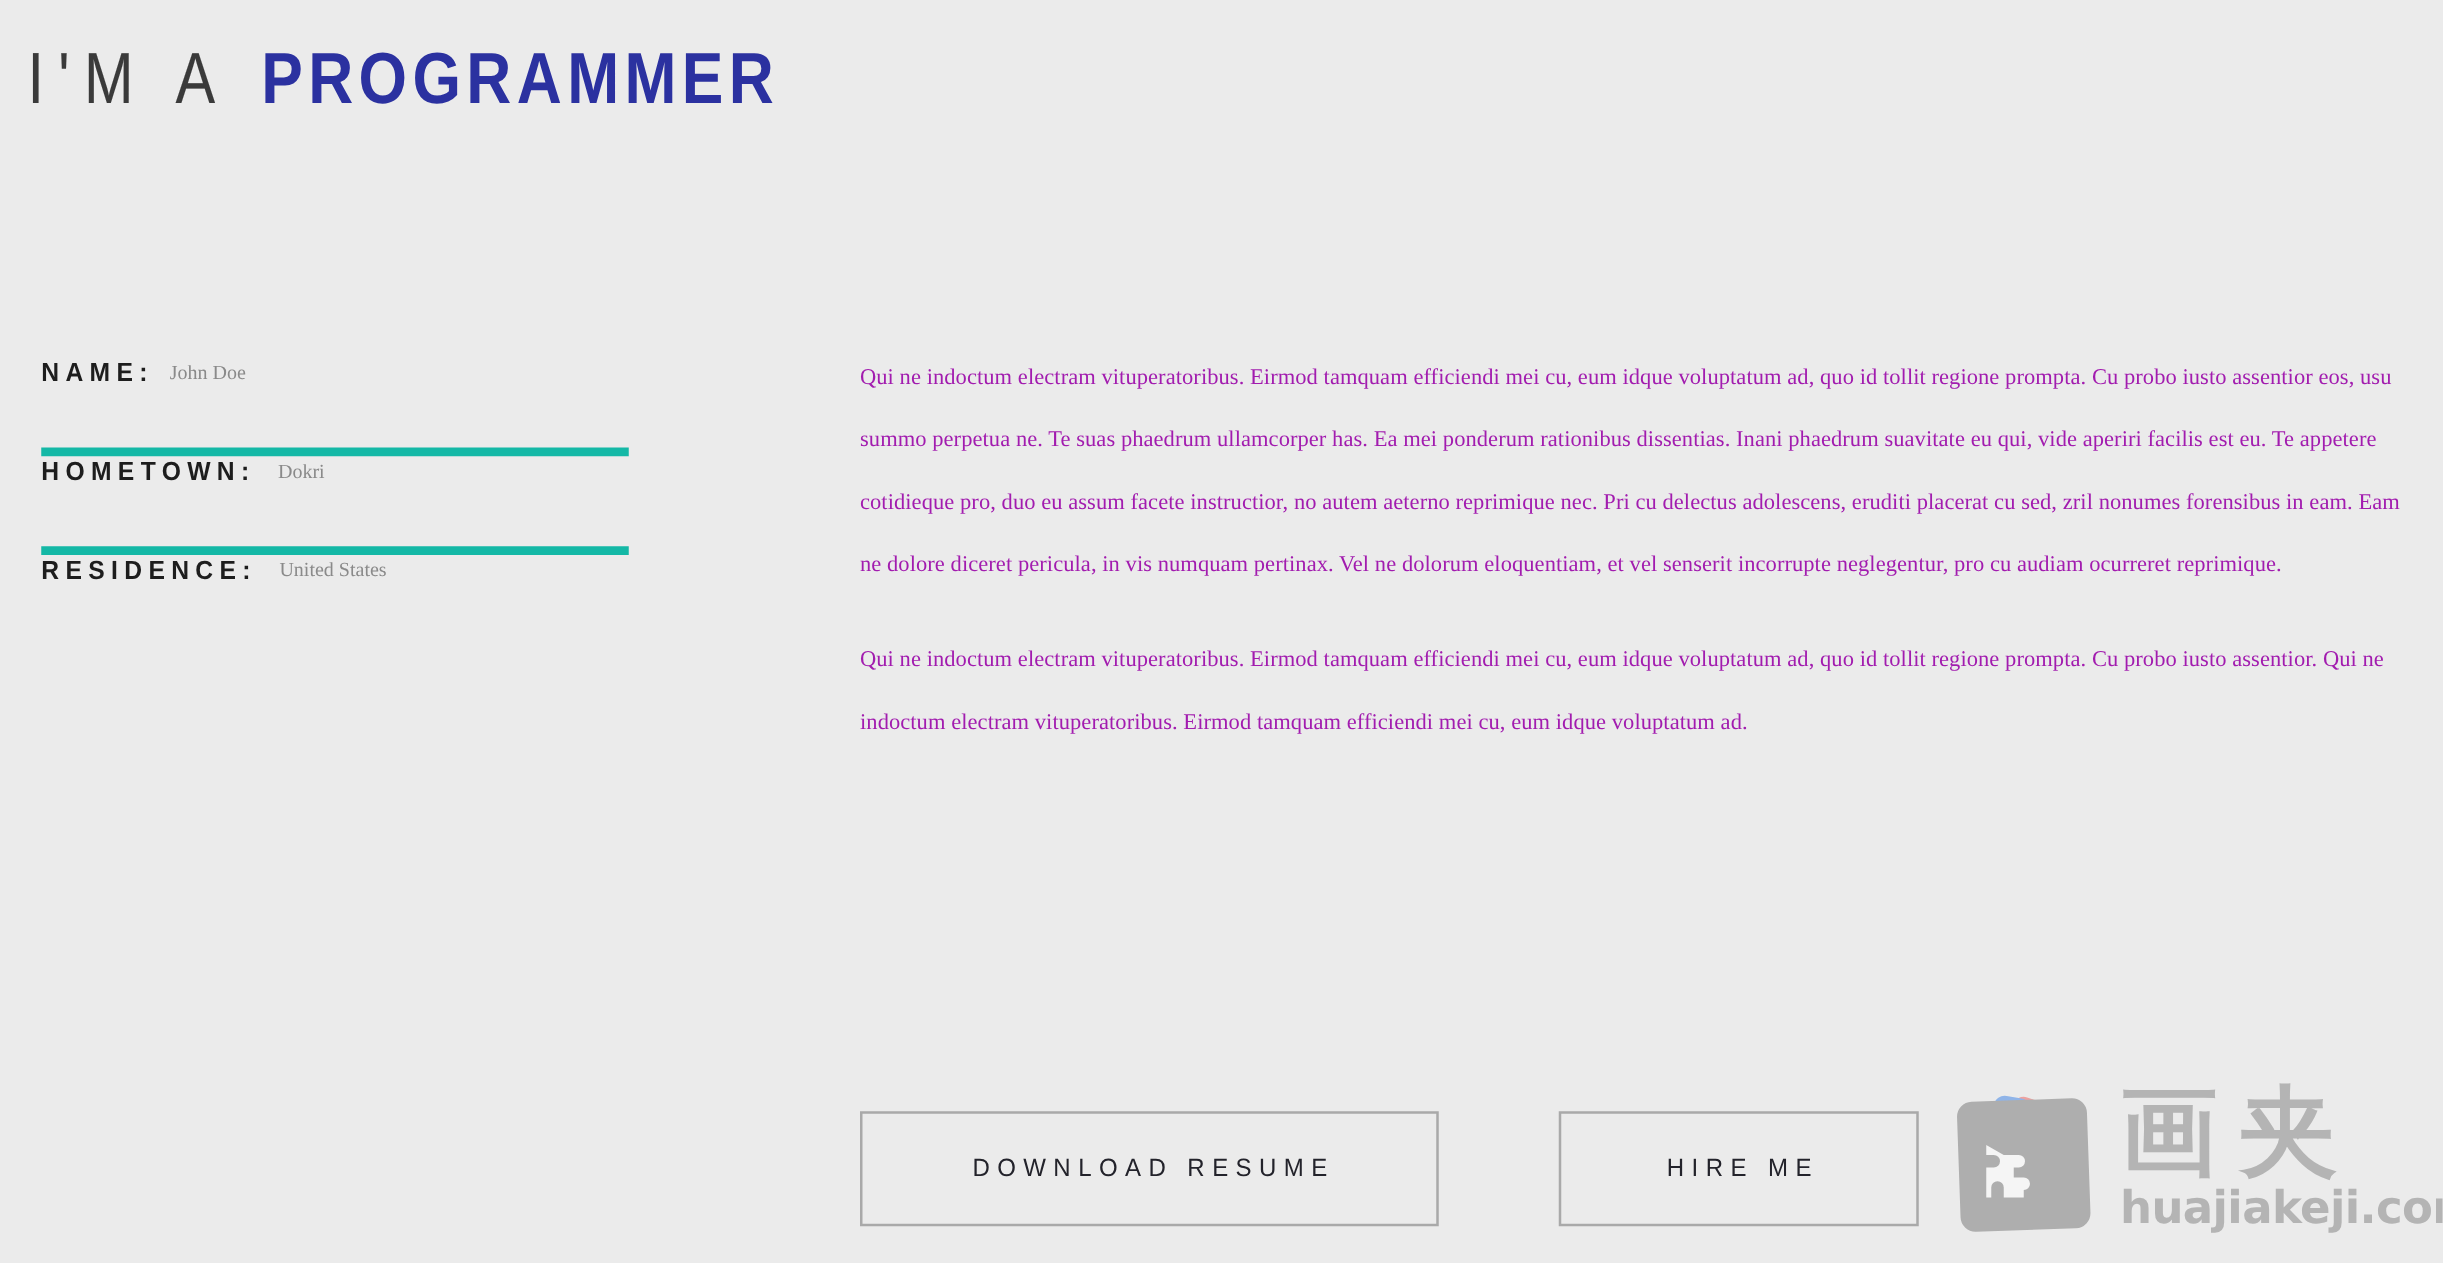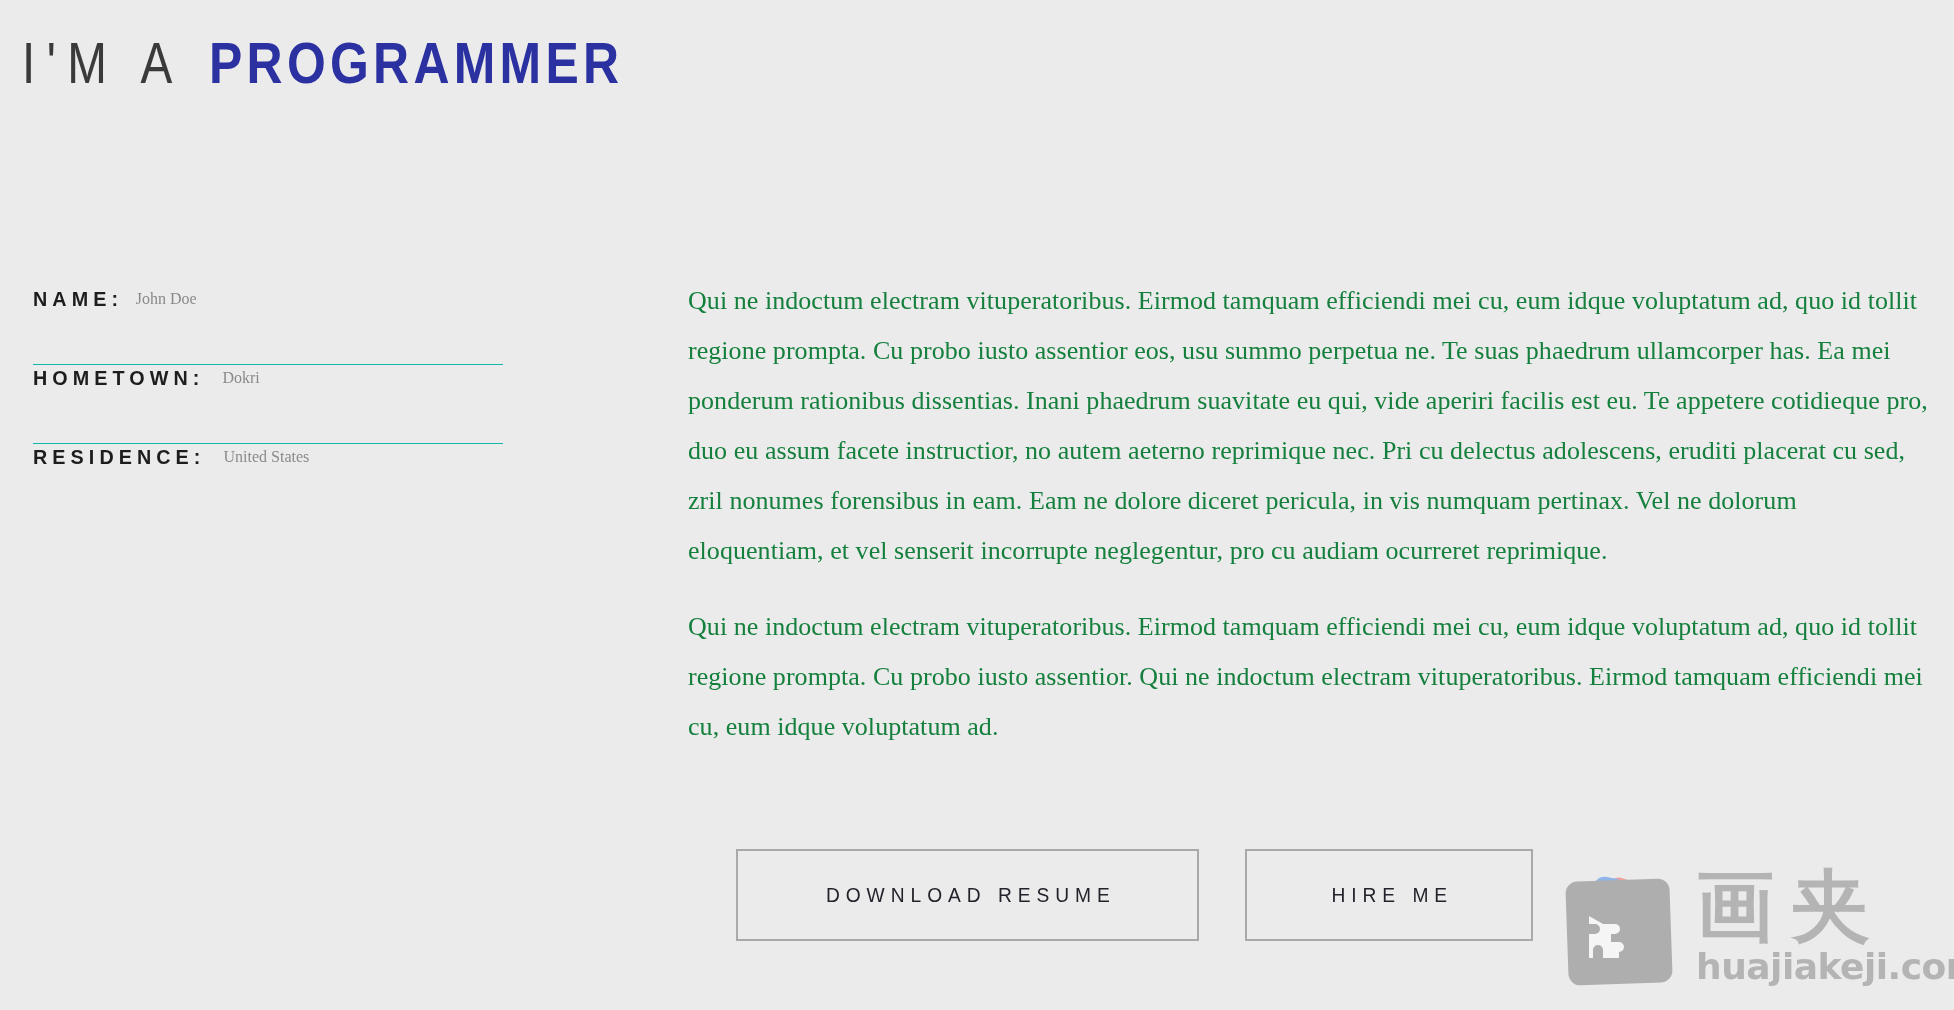"NAME:" .info-row { border-bottom: 1px solid #14b8a6 -> 7px solid #14b8a6 }
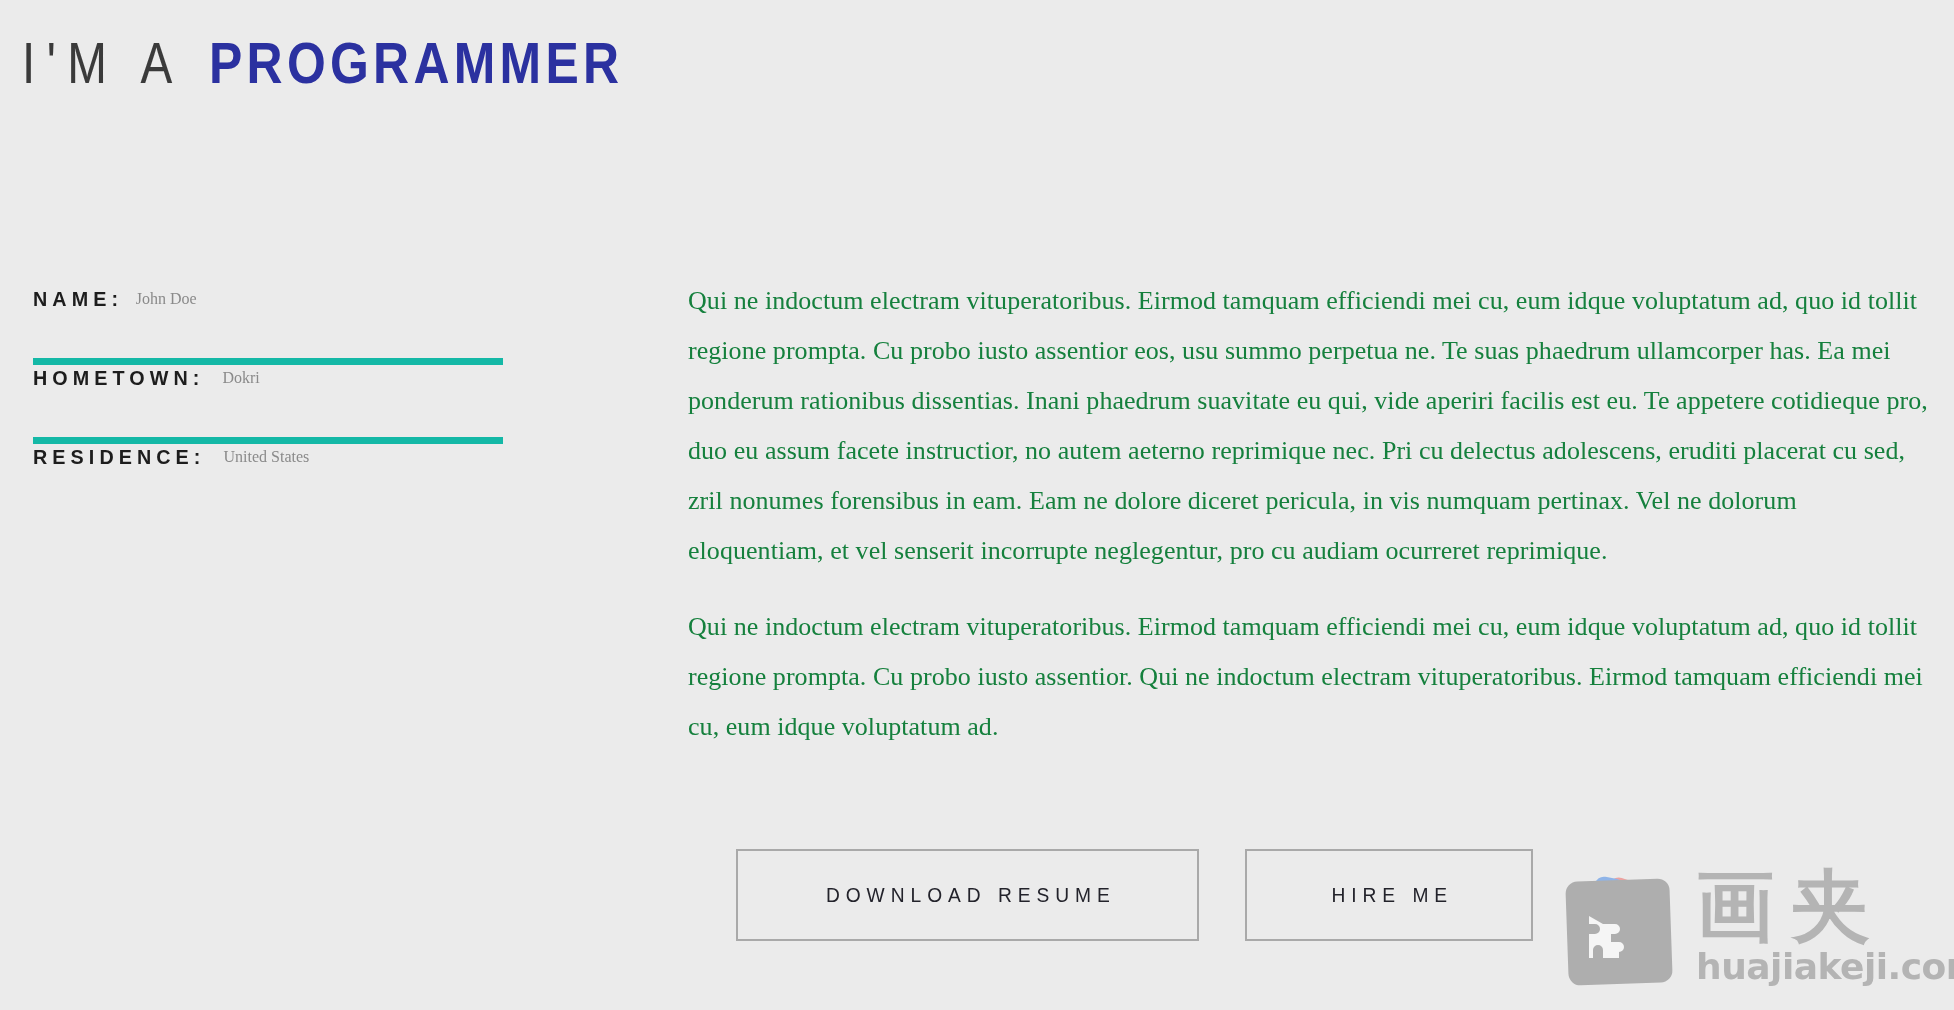"Qui ne indoctum electram" .body-para { color: #15803d -> #a21caf; font-size: 26px -> 18px }
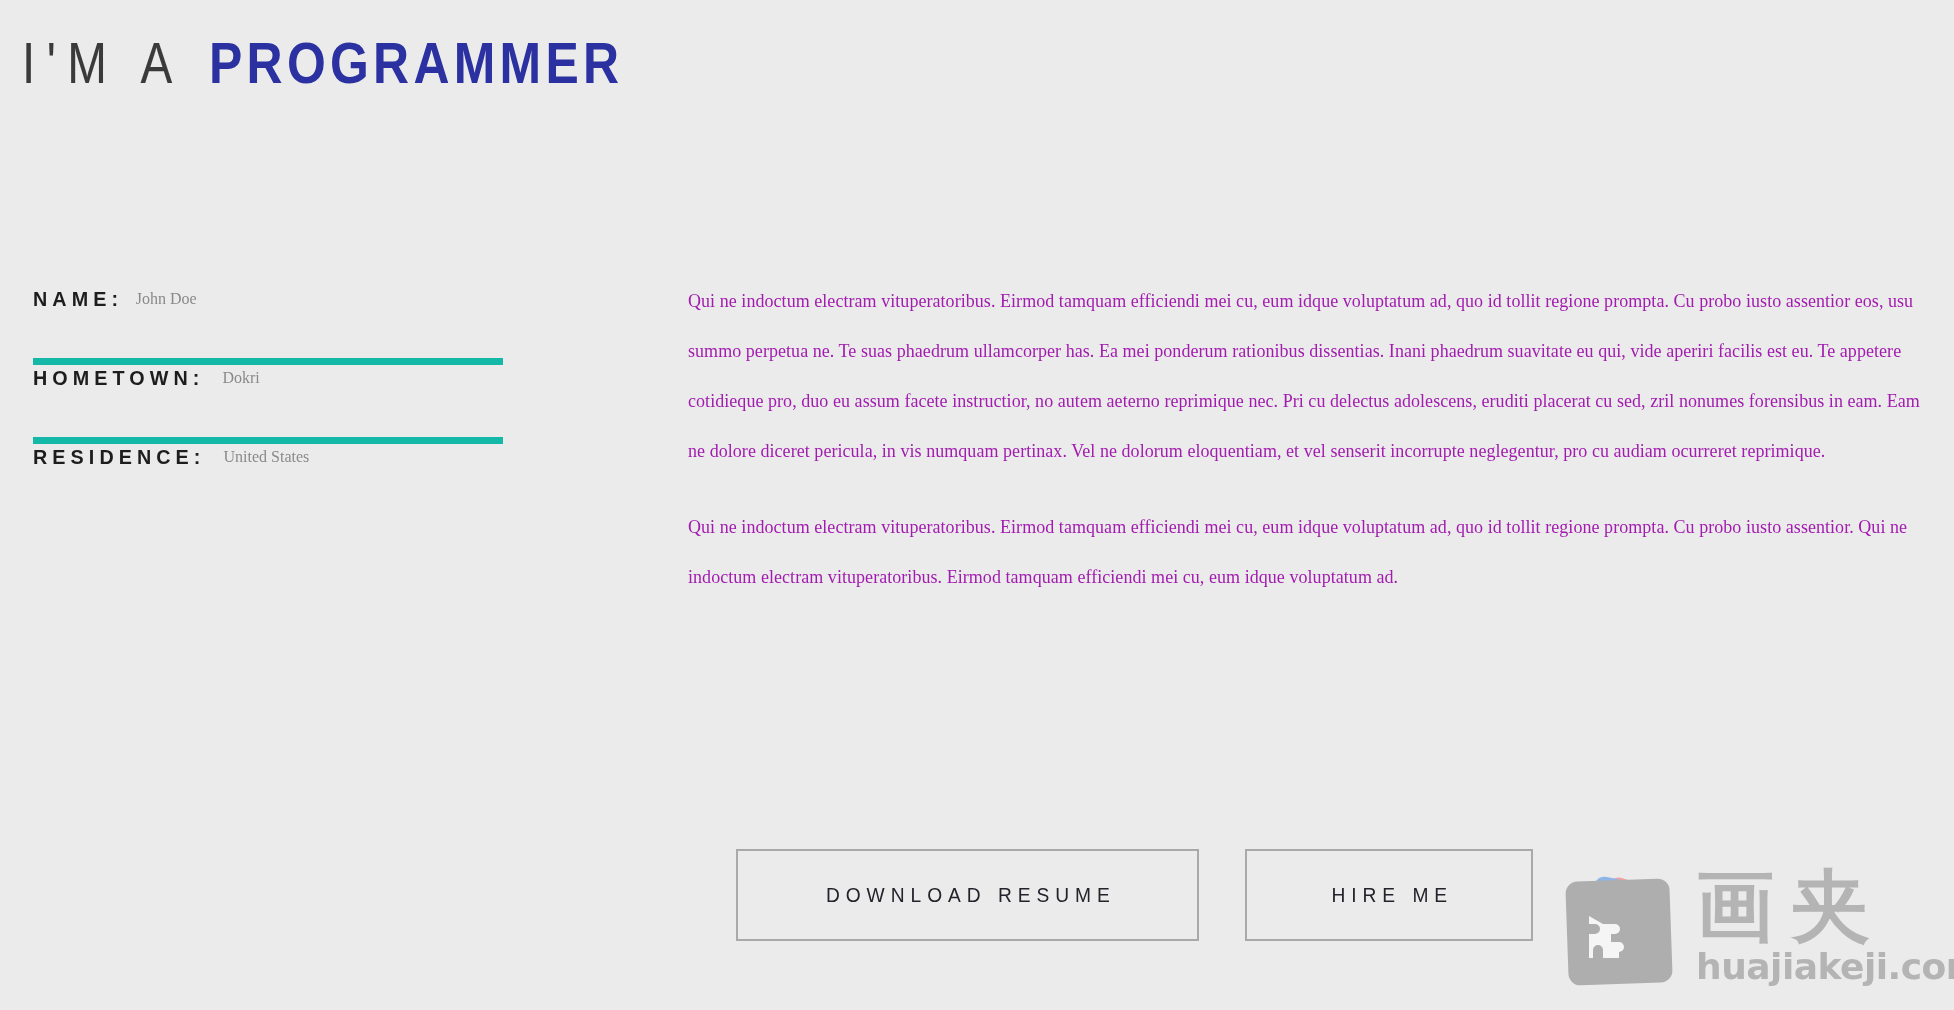"DOWNLOAD RESUME" .btn-row { gap: 46px -> 96px; margin-left: 48px -> none; top: 849px -> 889px }
